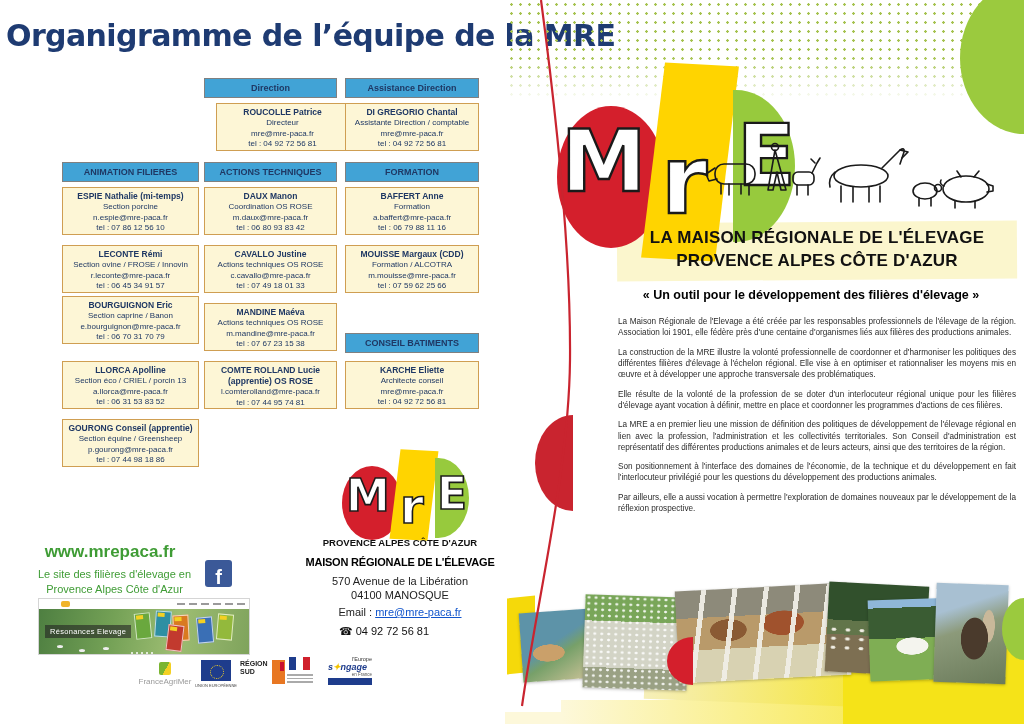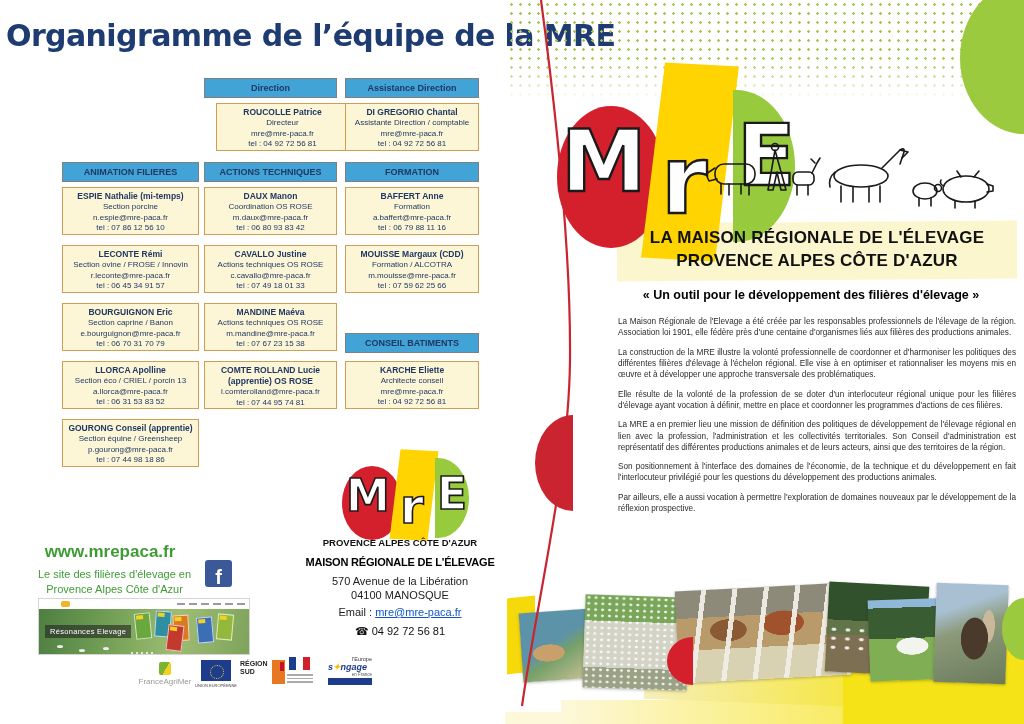"BOURGUIGNON Eric" div.pb { top: 303px -> 296px }
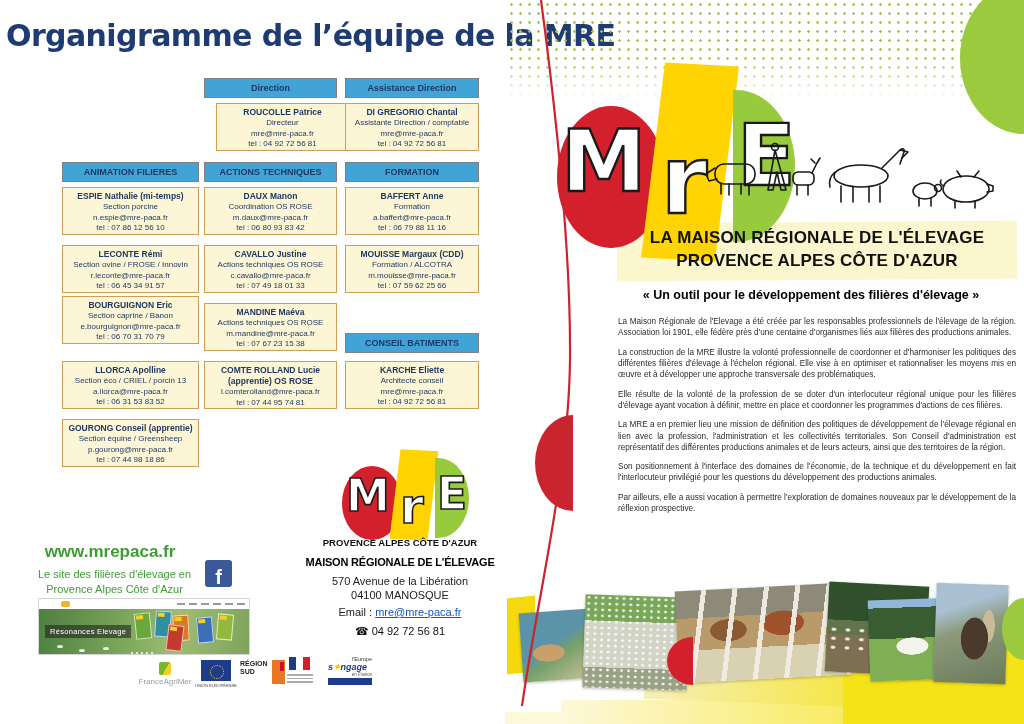"☎ 04 92 72 56" .cap-phone { left: 295px -> 279px }
